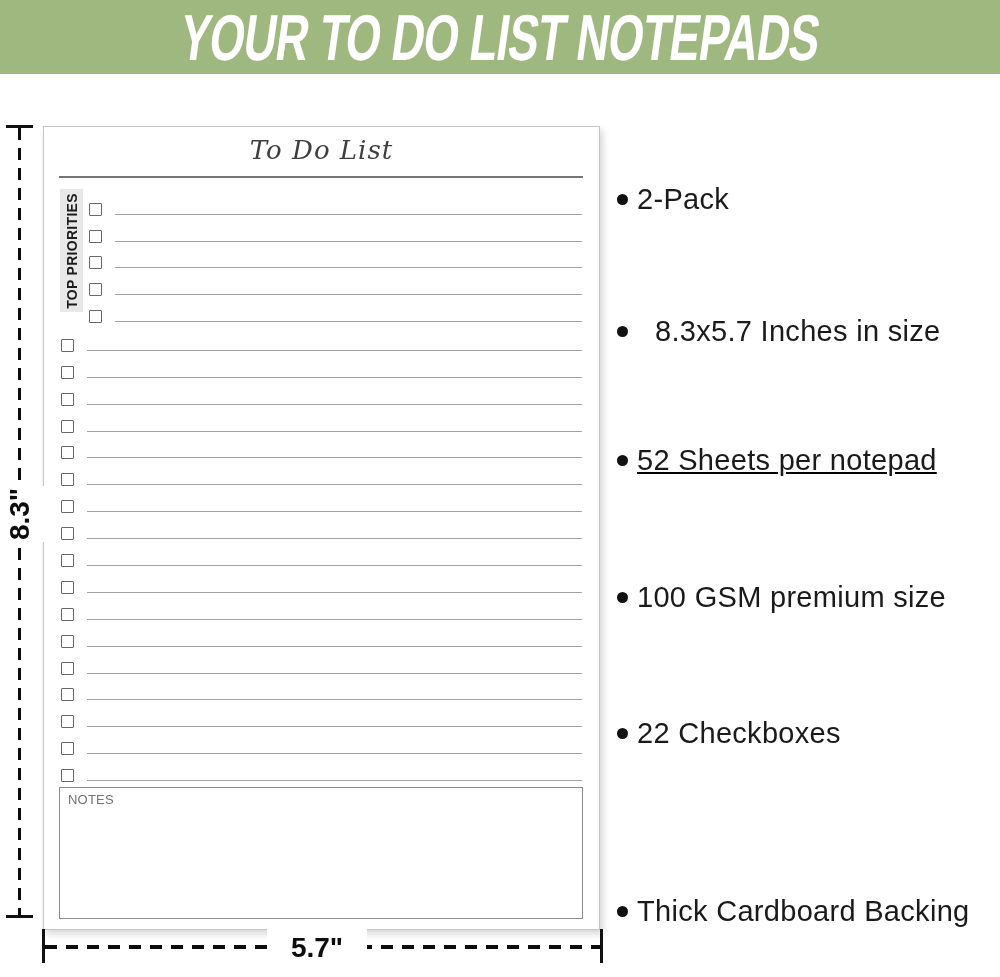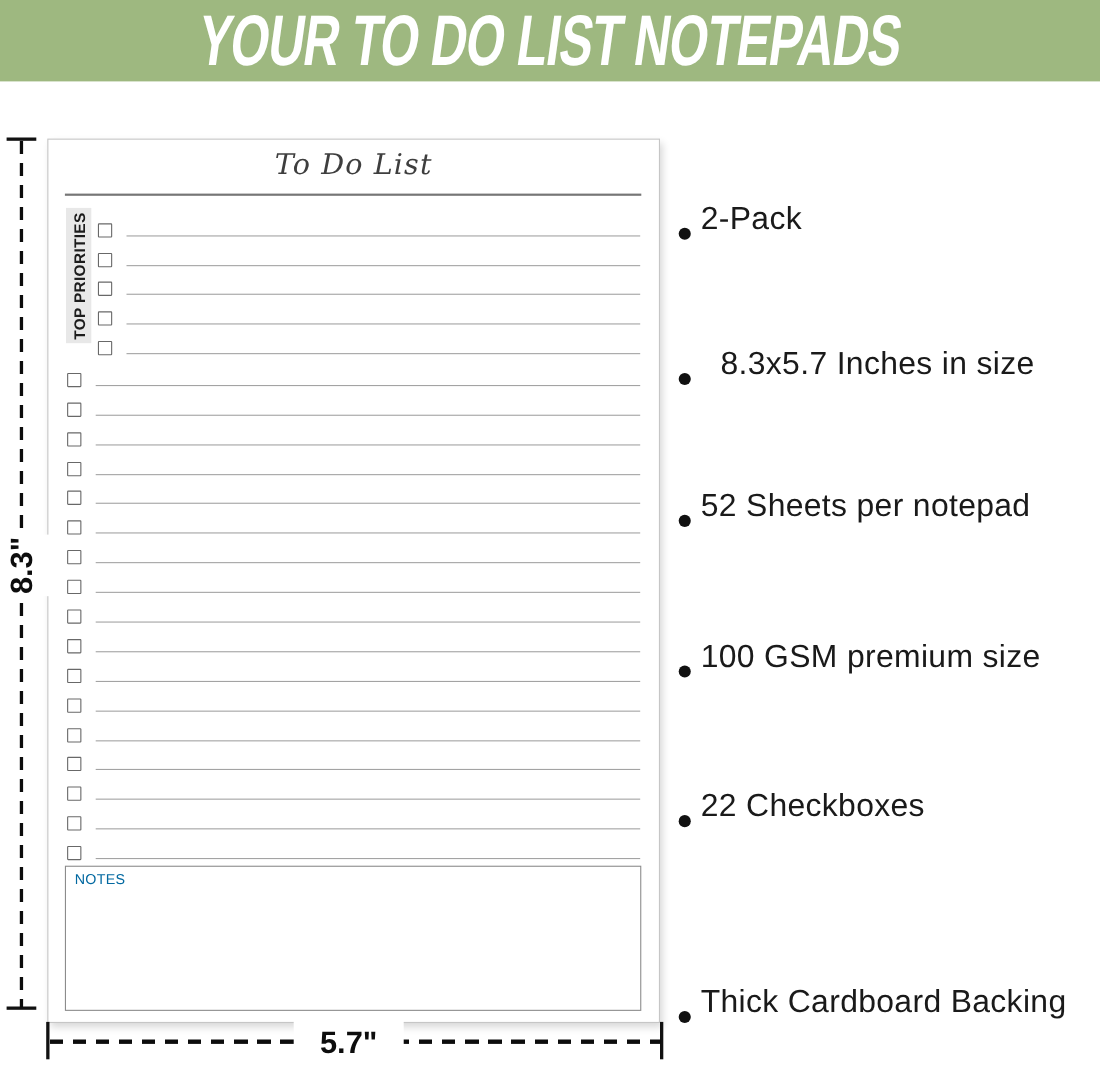"2-Pack" .features li { align-items: flex-end -> center }
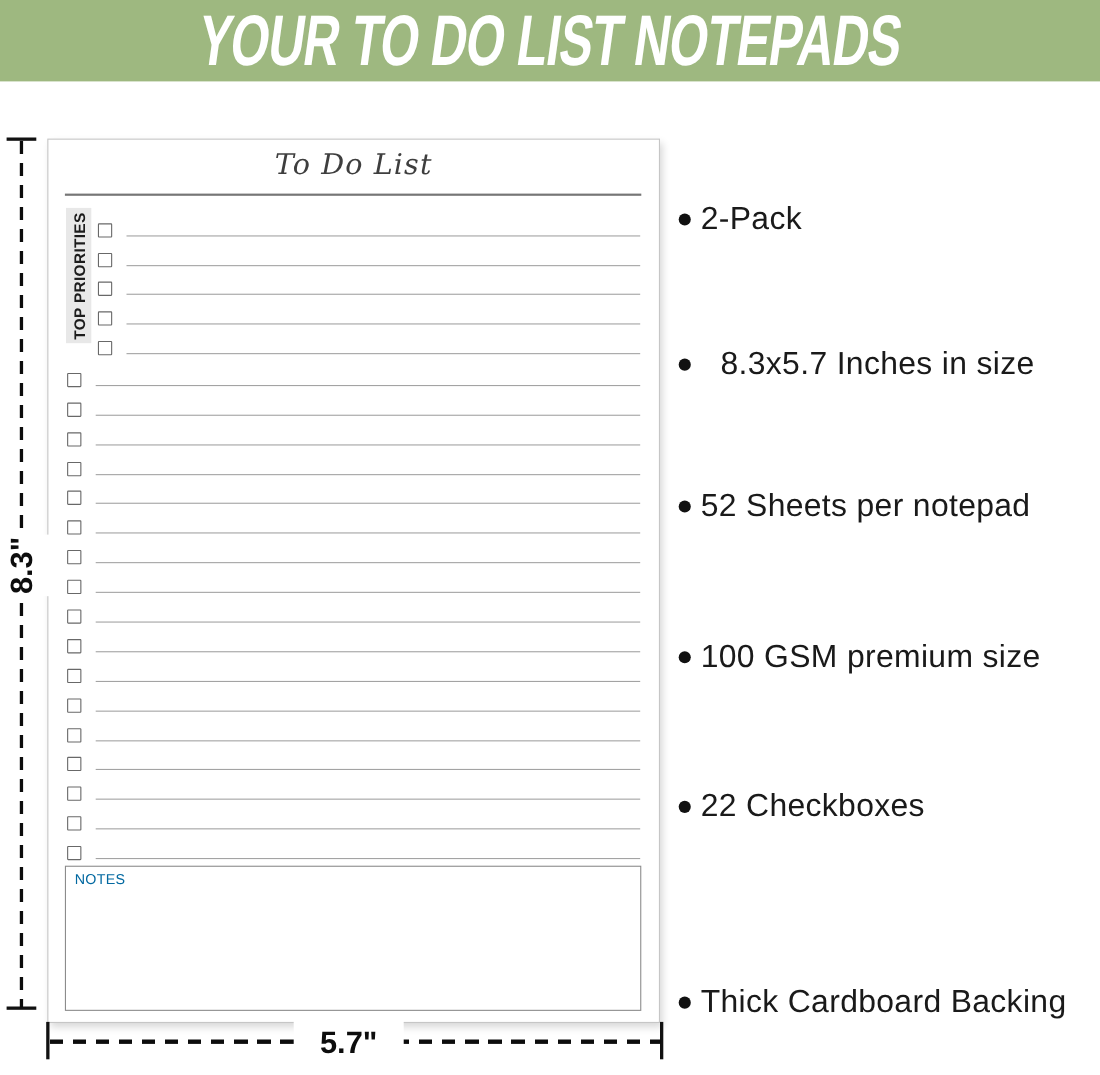"52 Sheets per notepad" .features li:nth-child(3) { text-decoration: none -> underline }
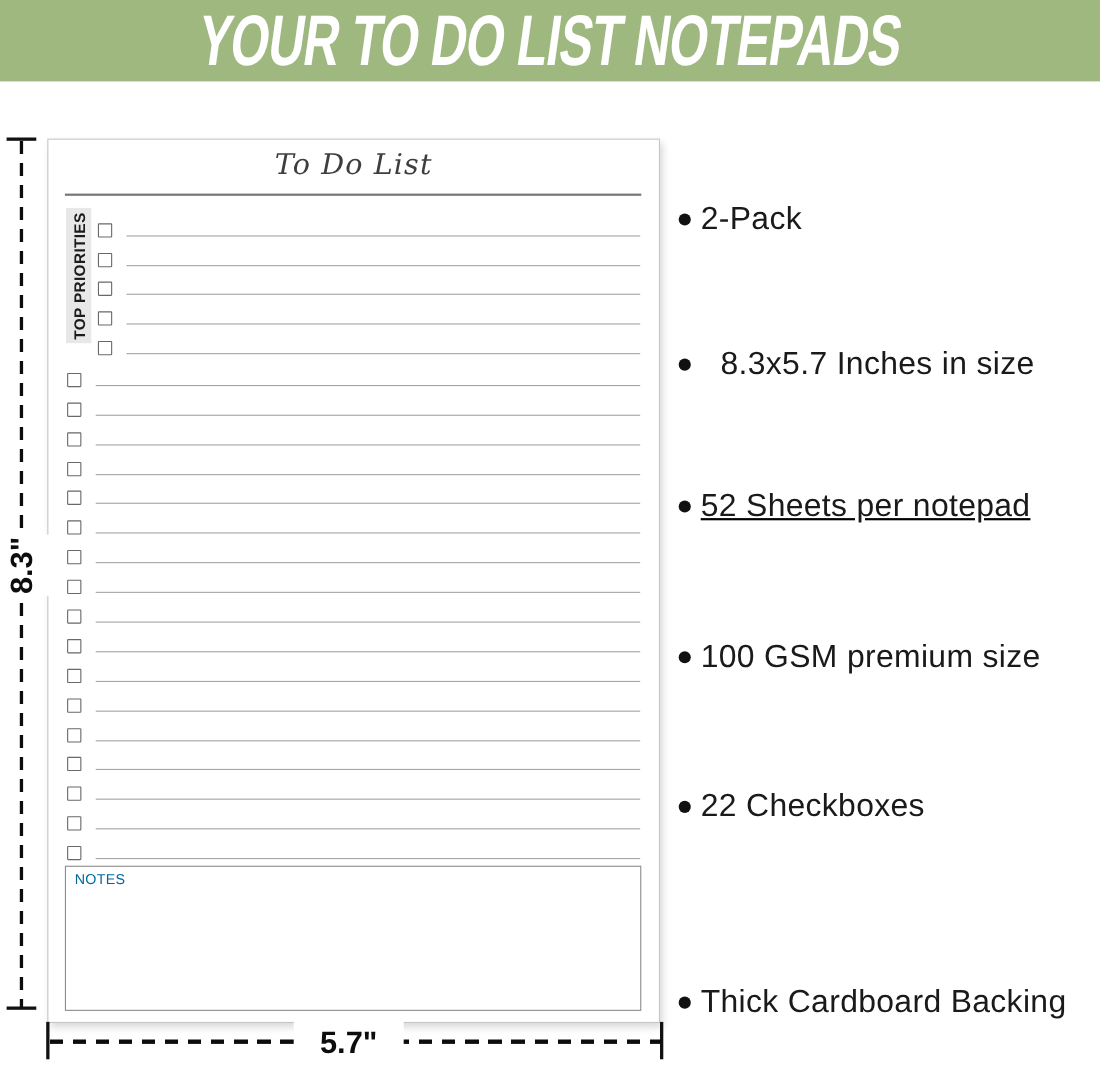"NOTES" .notes-label { color: #0369a1 -> #737373 }
